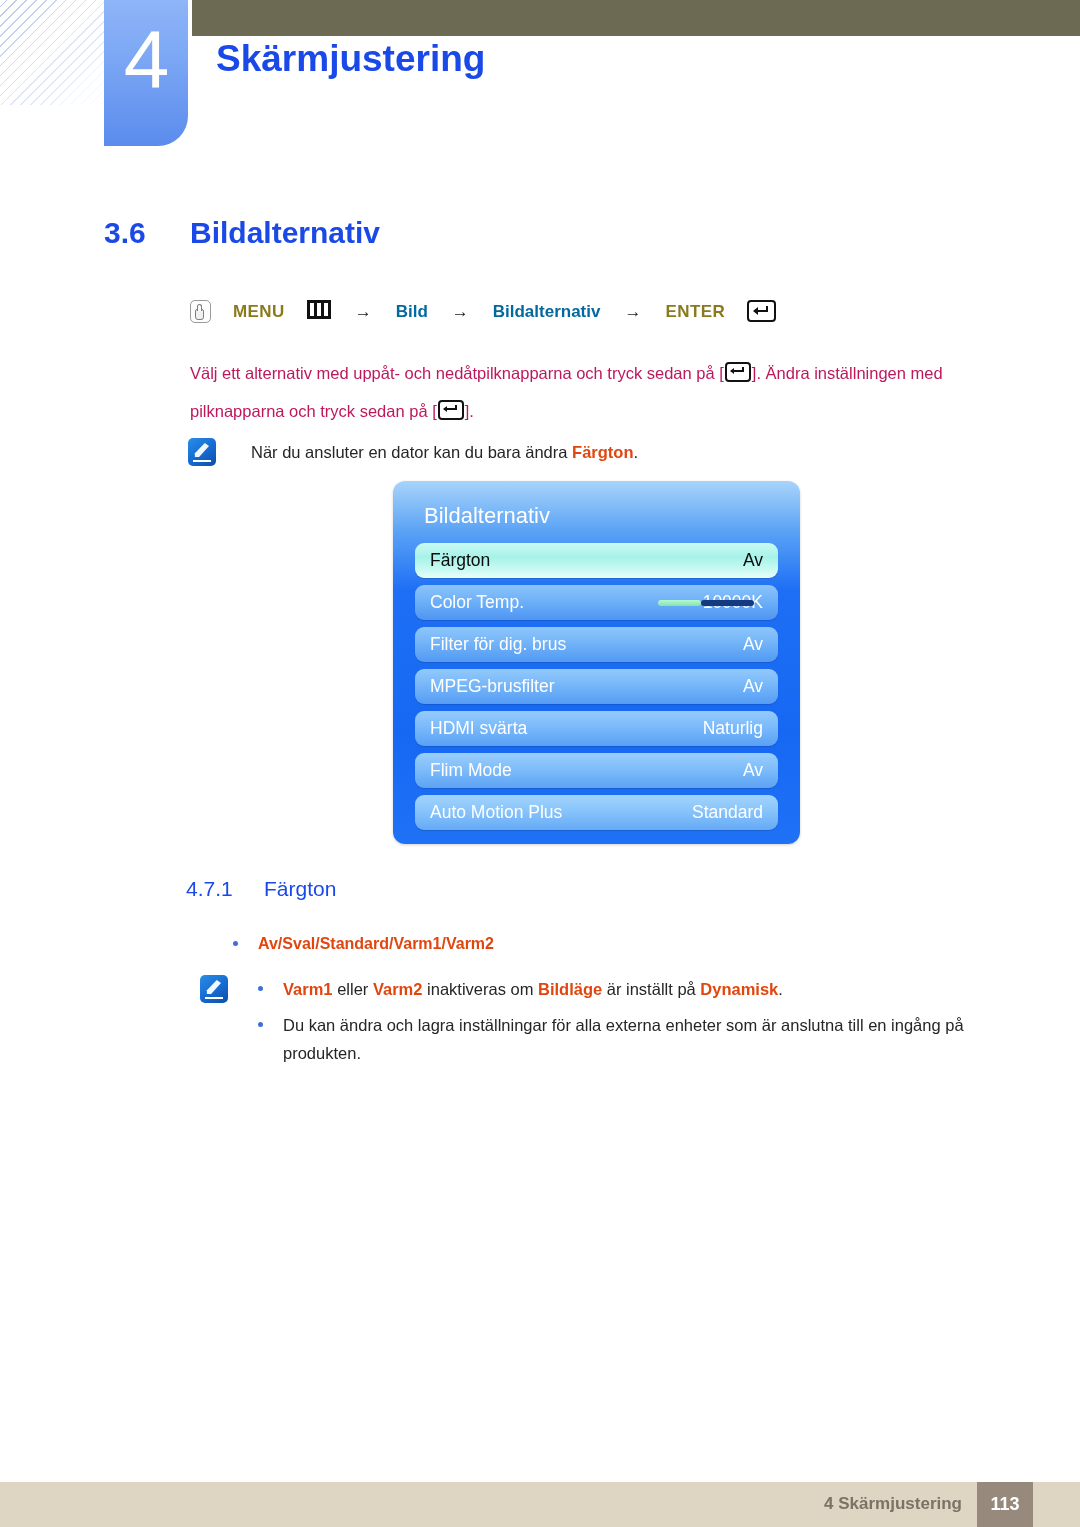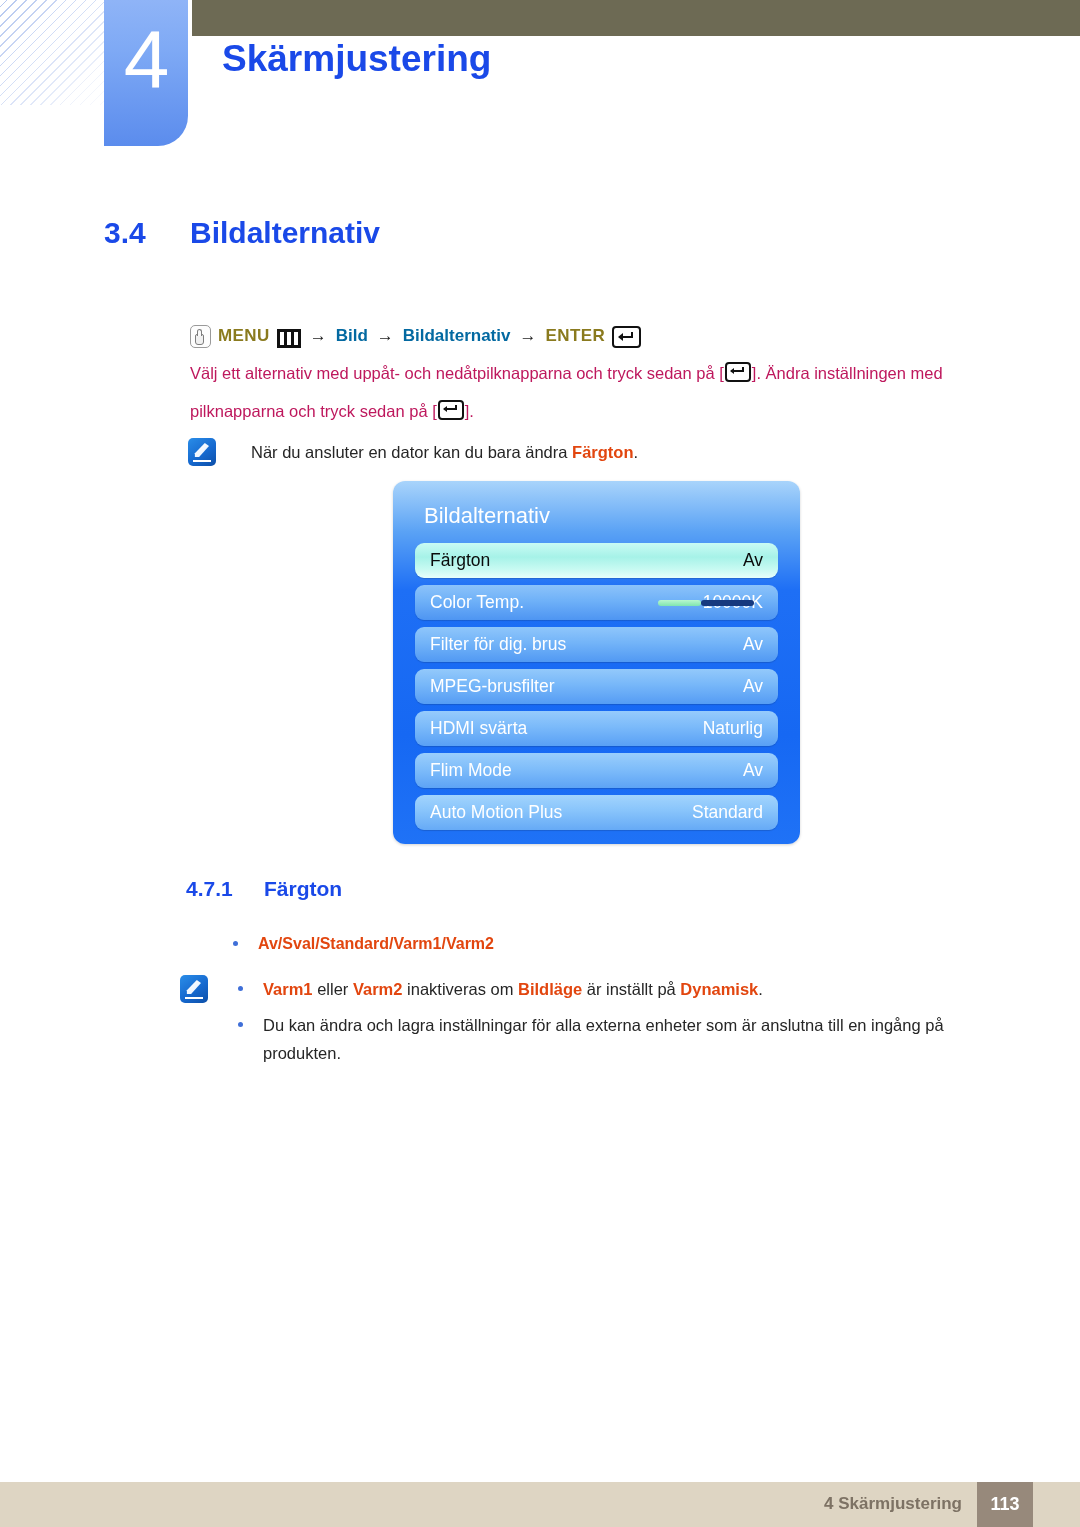"Skärmjustering" .chapter-title { left: 222px -> 216px }
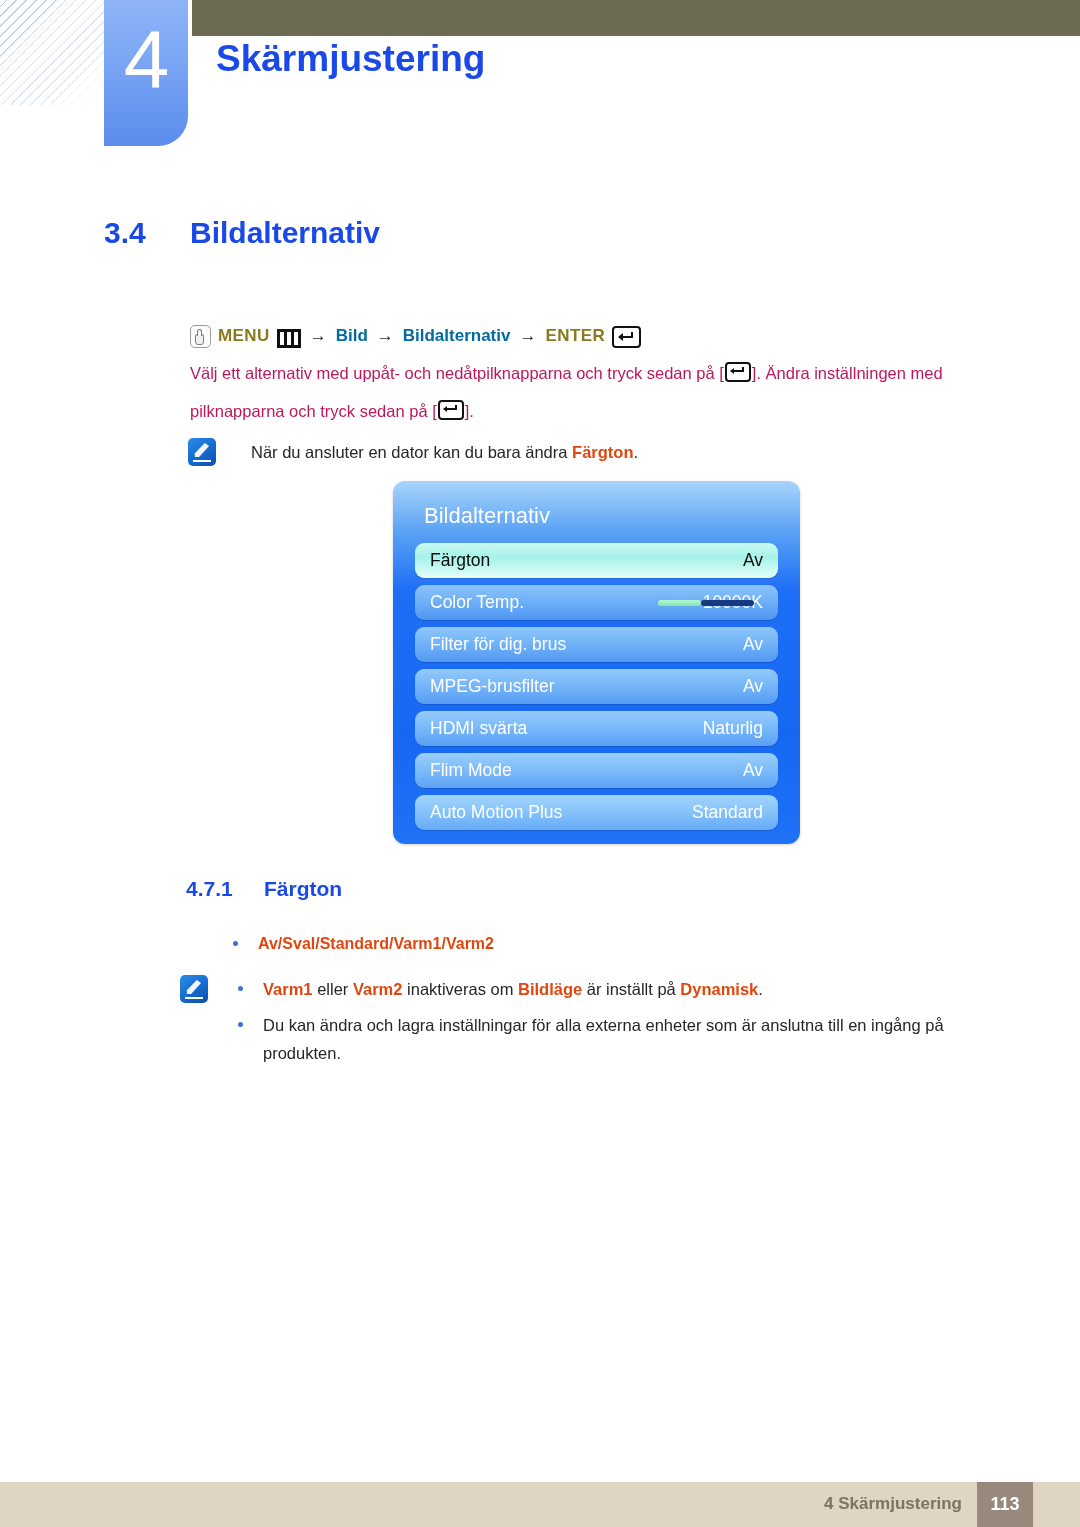"3.4" span.num { text: 3.4 -> 3.6 }
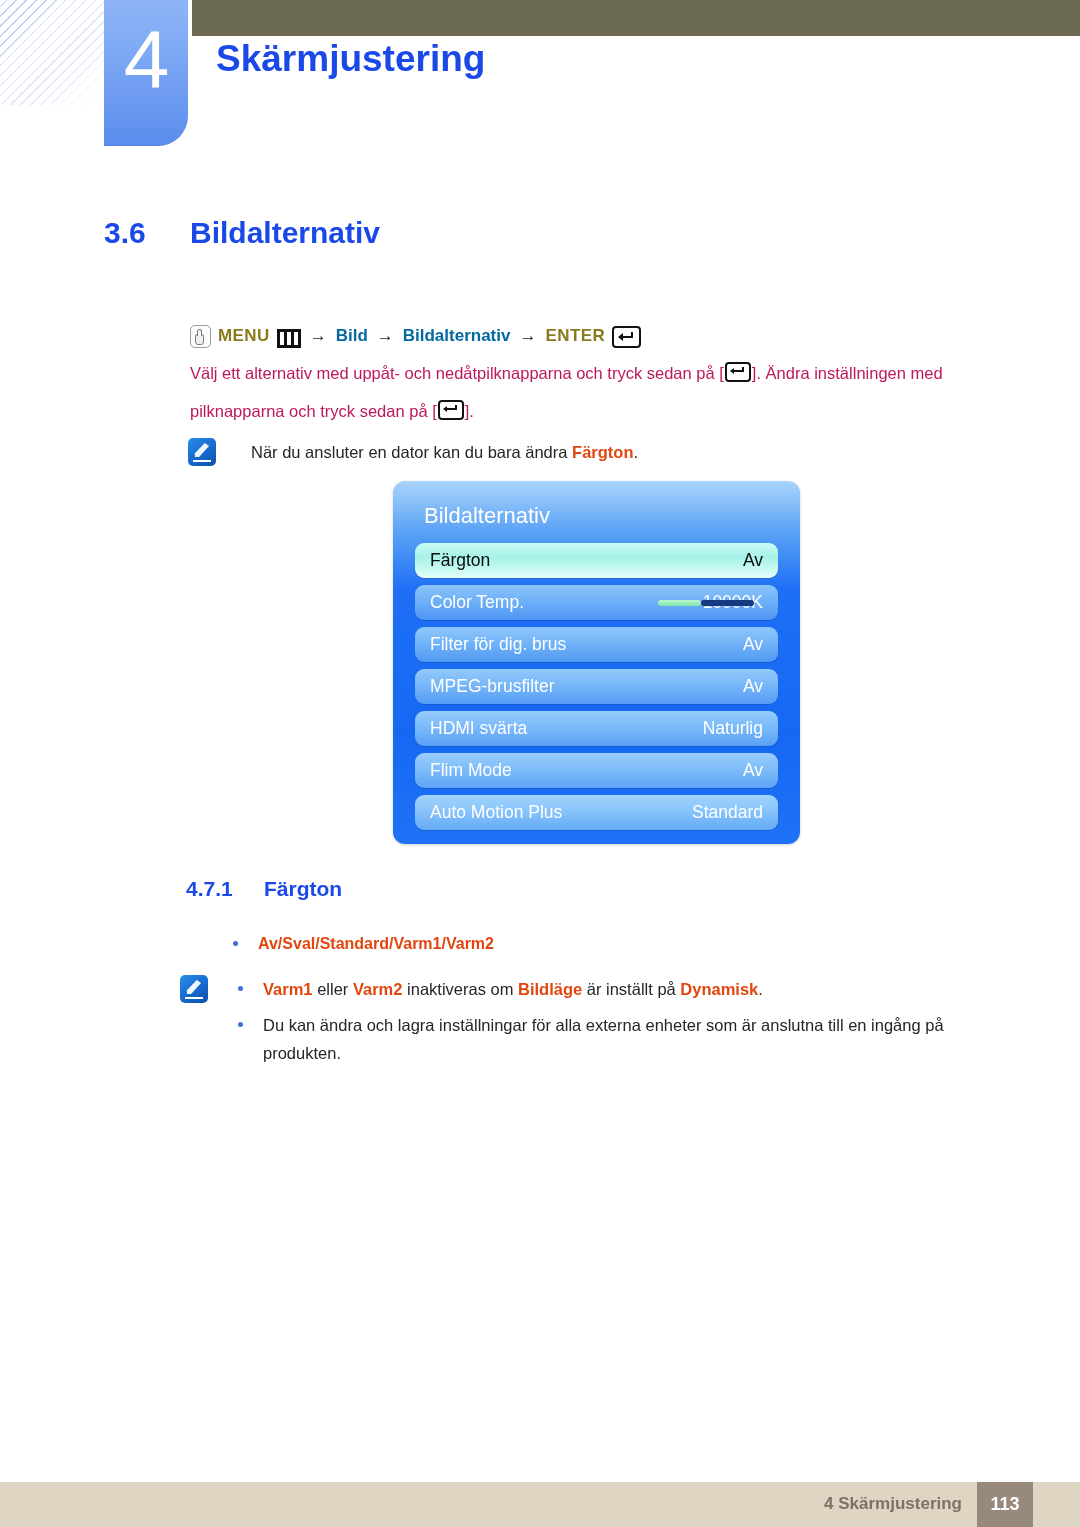"MENU" .breadcrumb { align-items: flex-end -> flex-start; gap: 7px -> 22px; margin-top: 24px -> none }
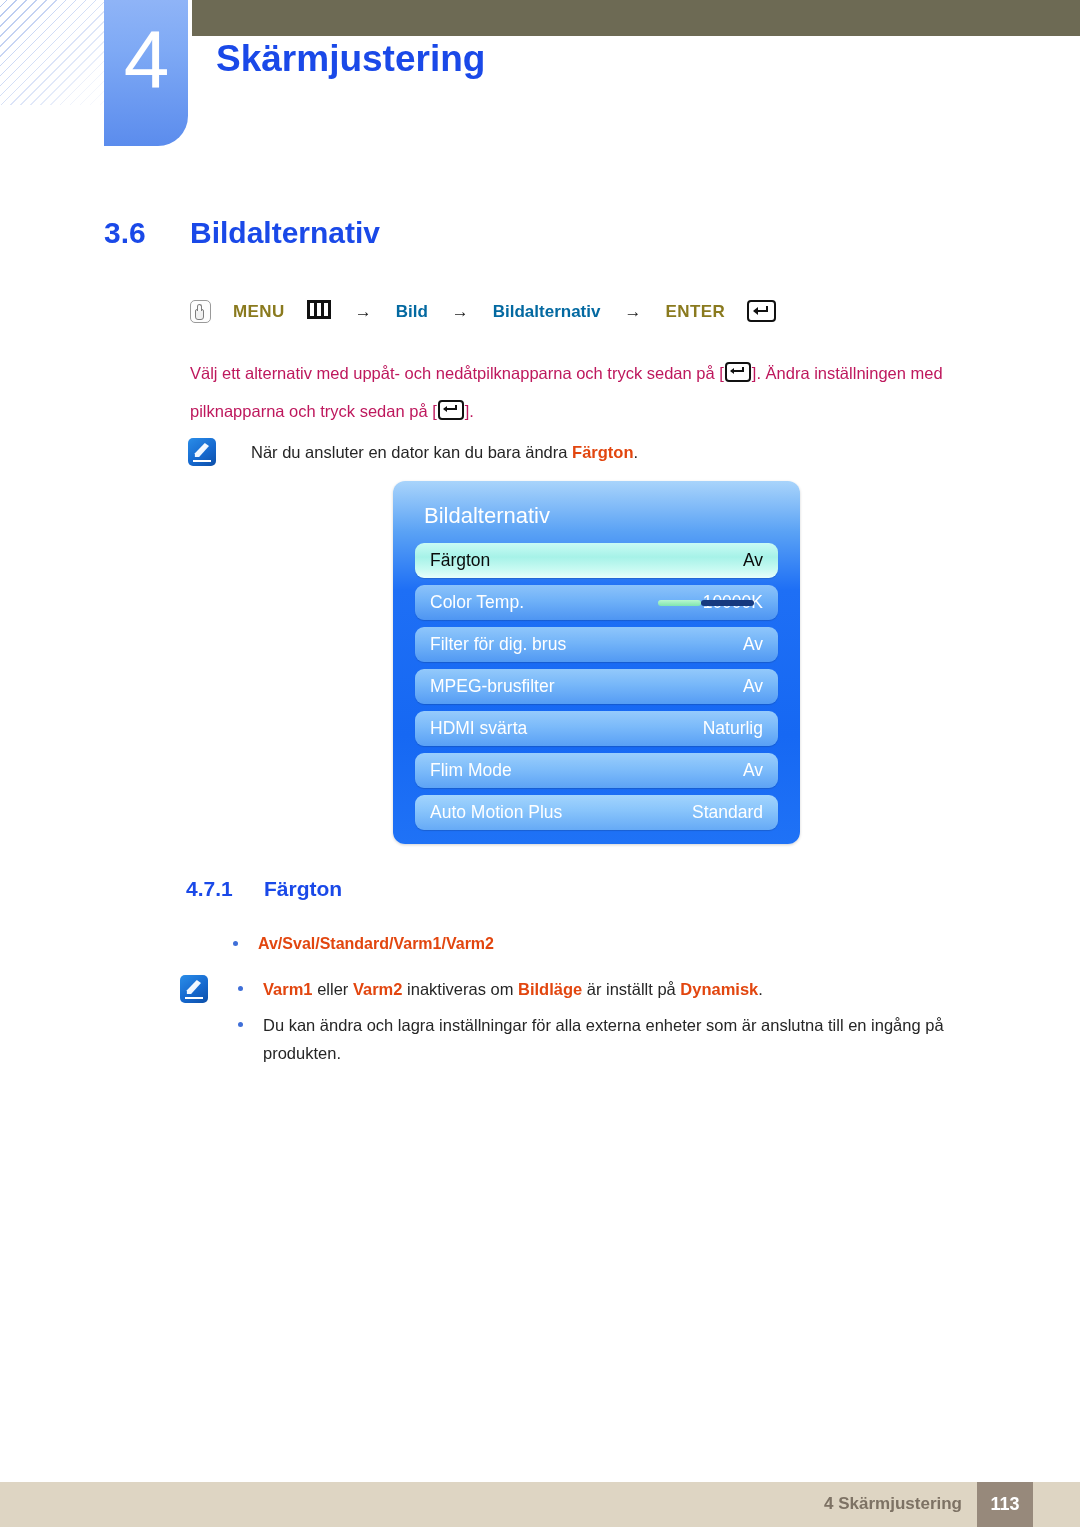"4.7.1 Färgton" .subsec-head { font-weight: bold -> normal }
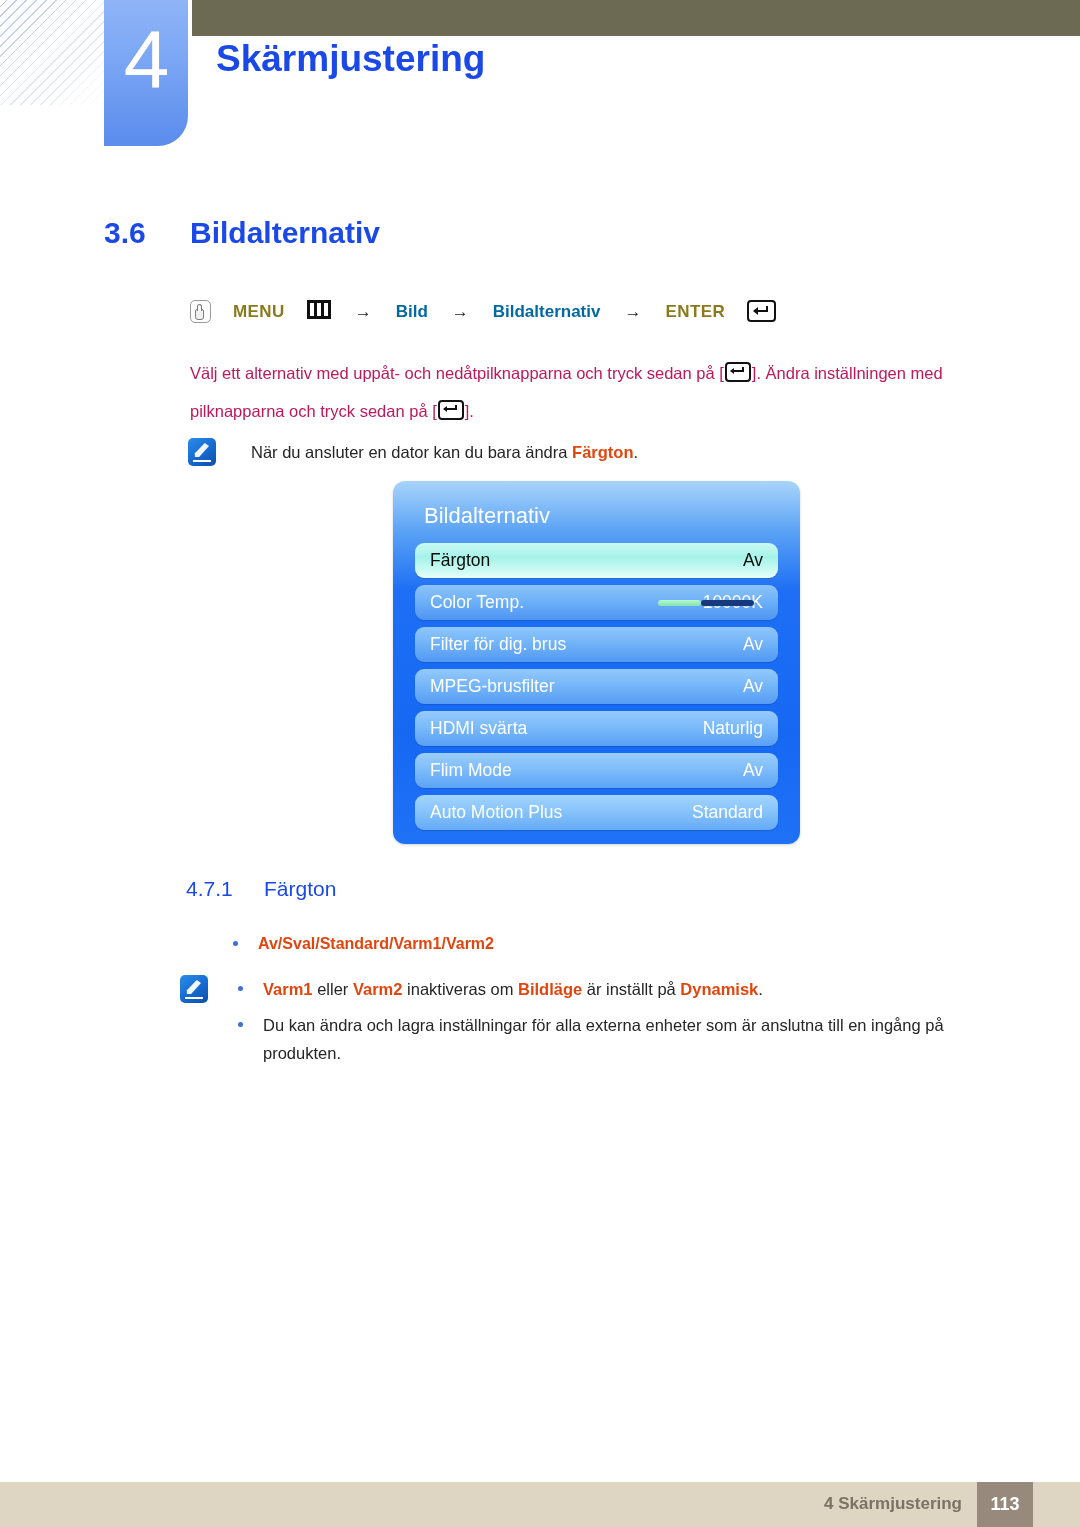"Varm1 eller Varm2 inaktiveras om" .note2 { left: 180px -> 200px }
